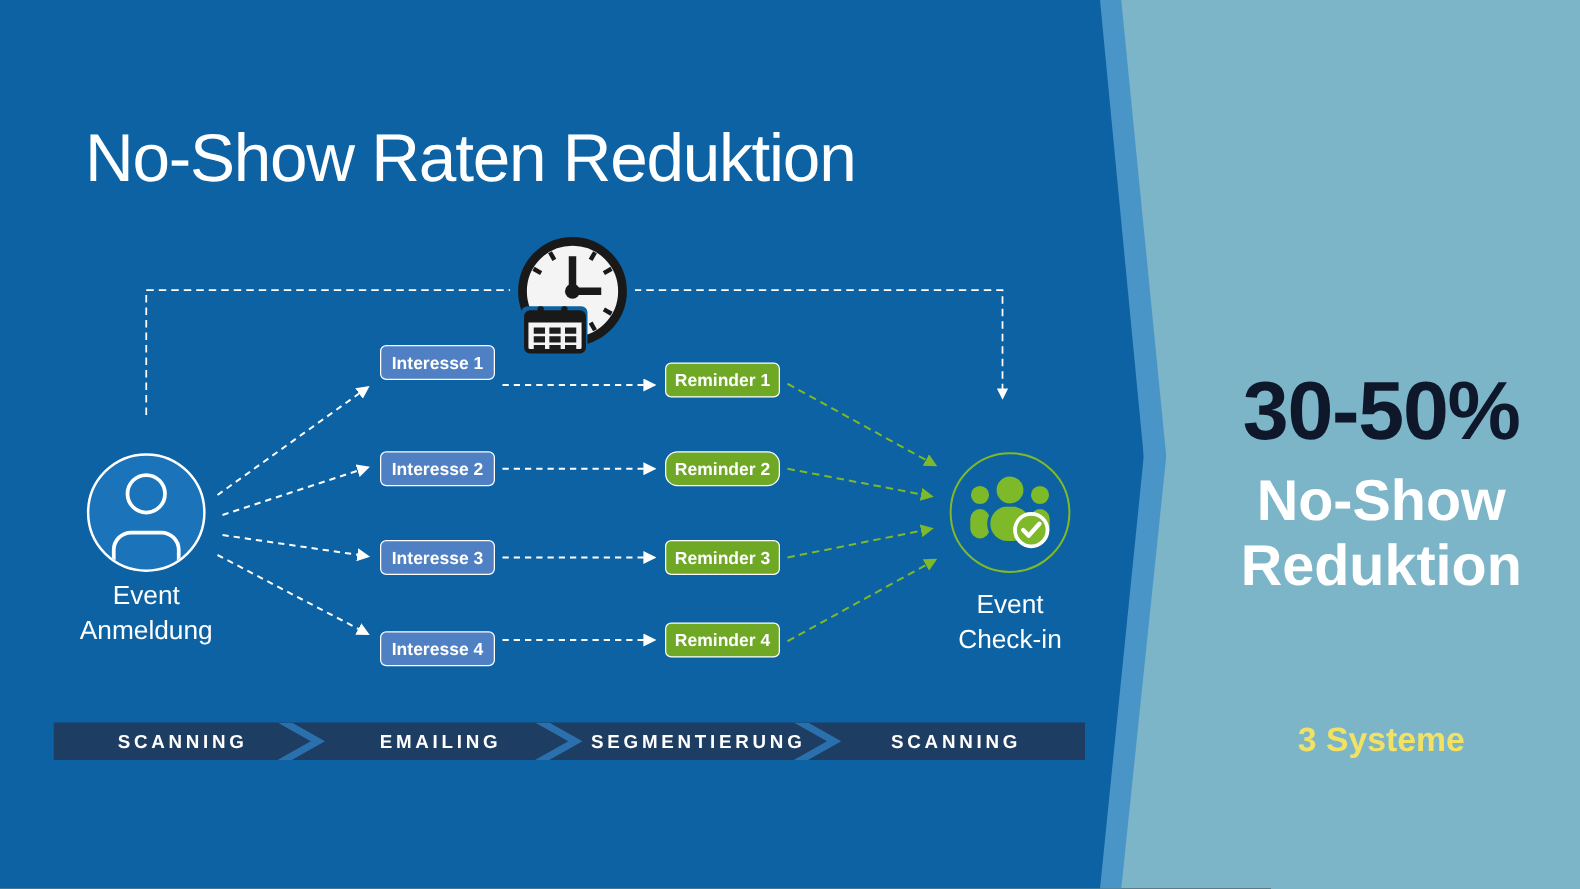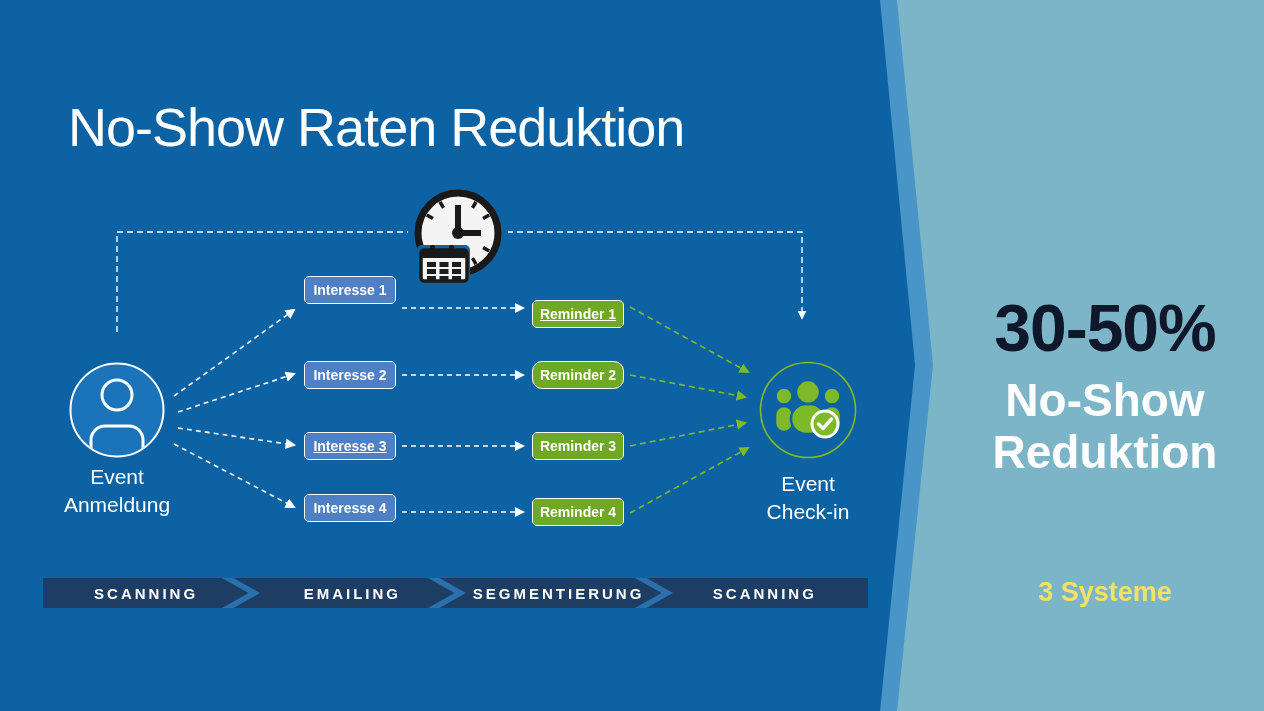"Reminder 1" div.box { text-decoration: underline -> none; top: 300px -> 290px }
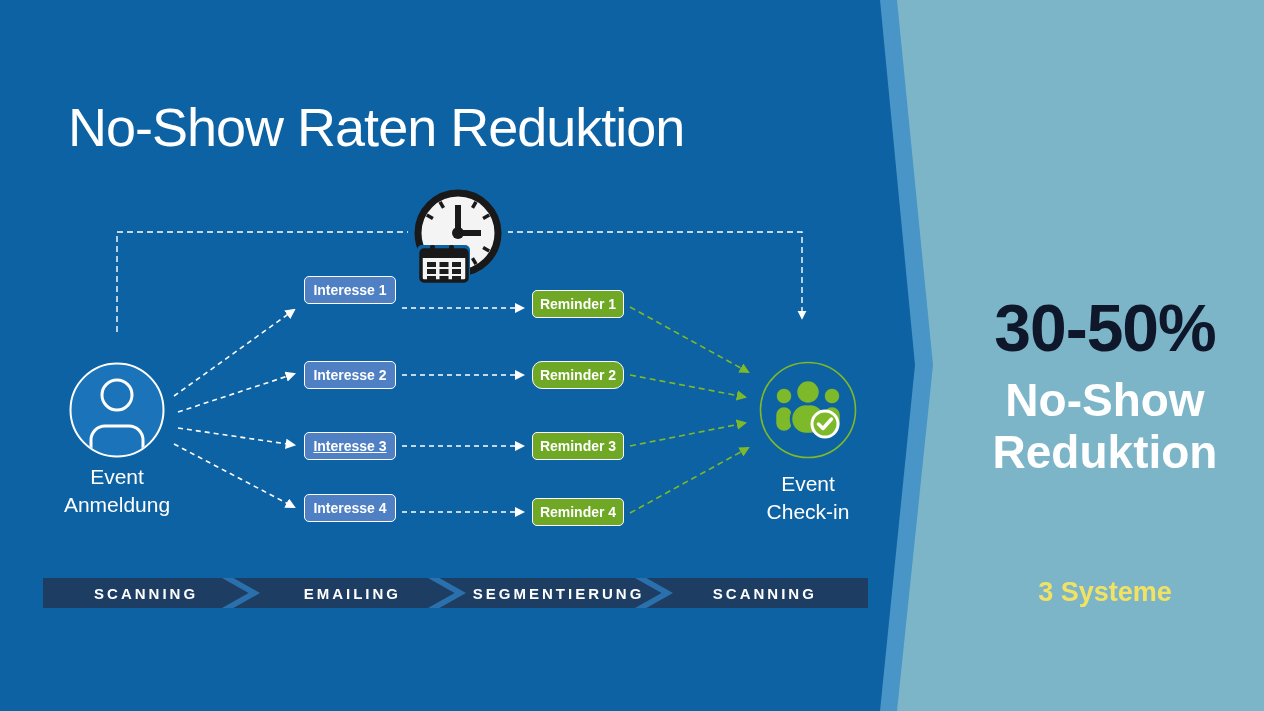"Interesse 3" div.box { text-decoration: underline -> none }
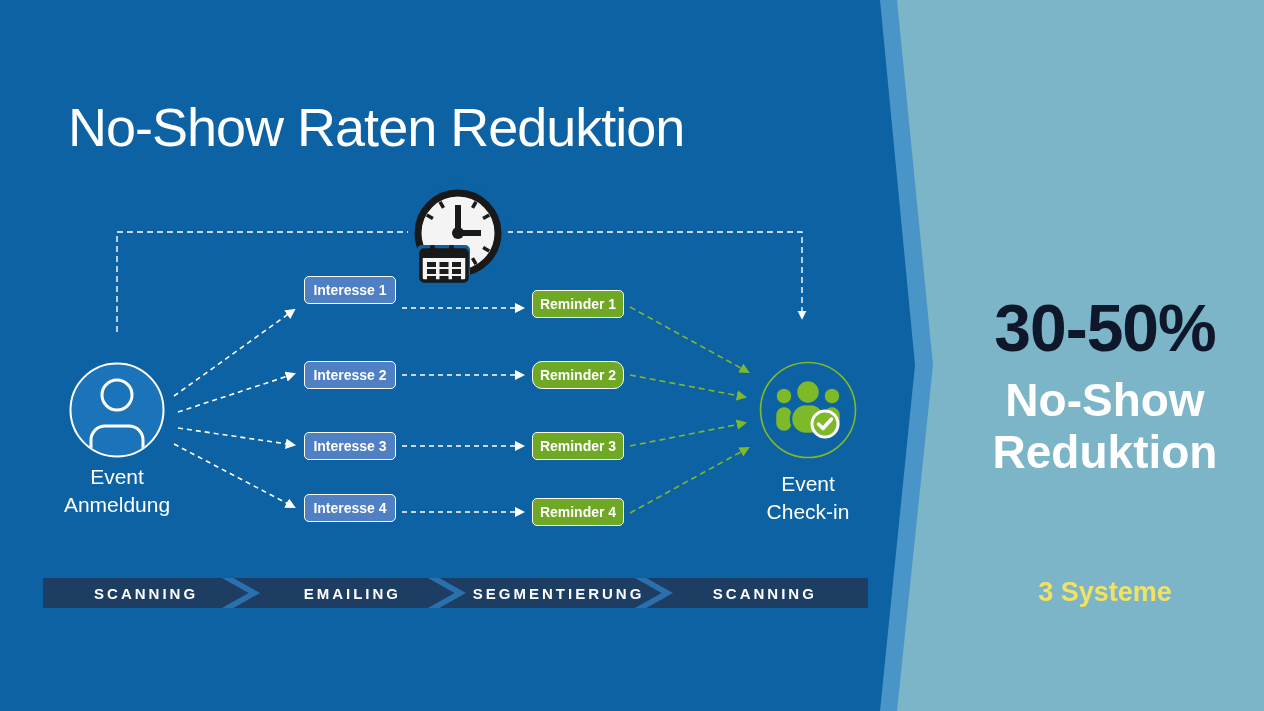"Interesse 4" div.box { top: 494px -> 505px }
